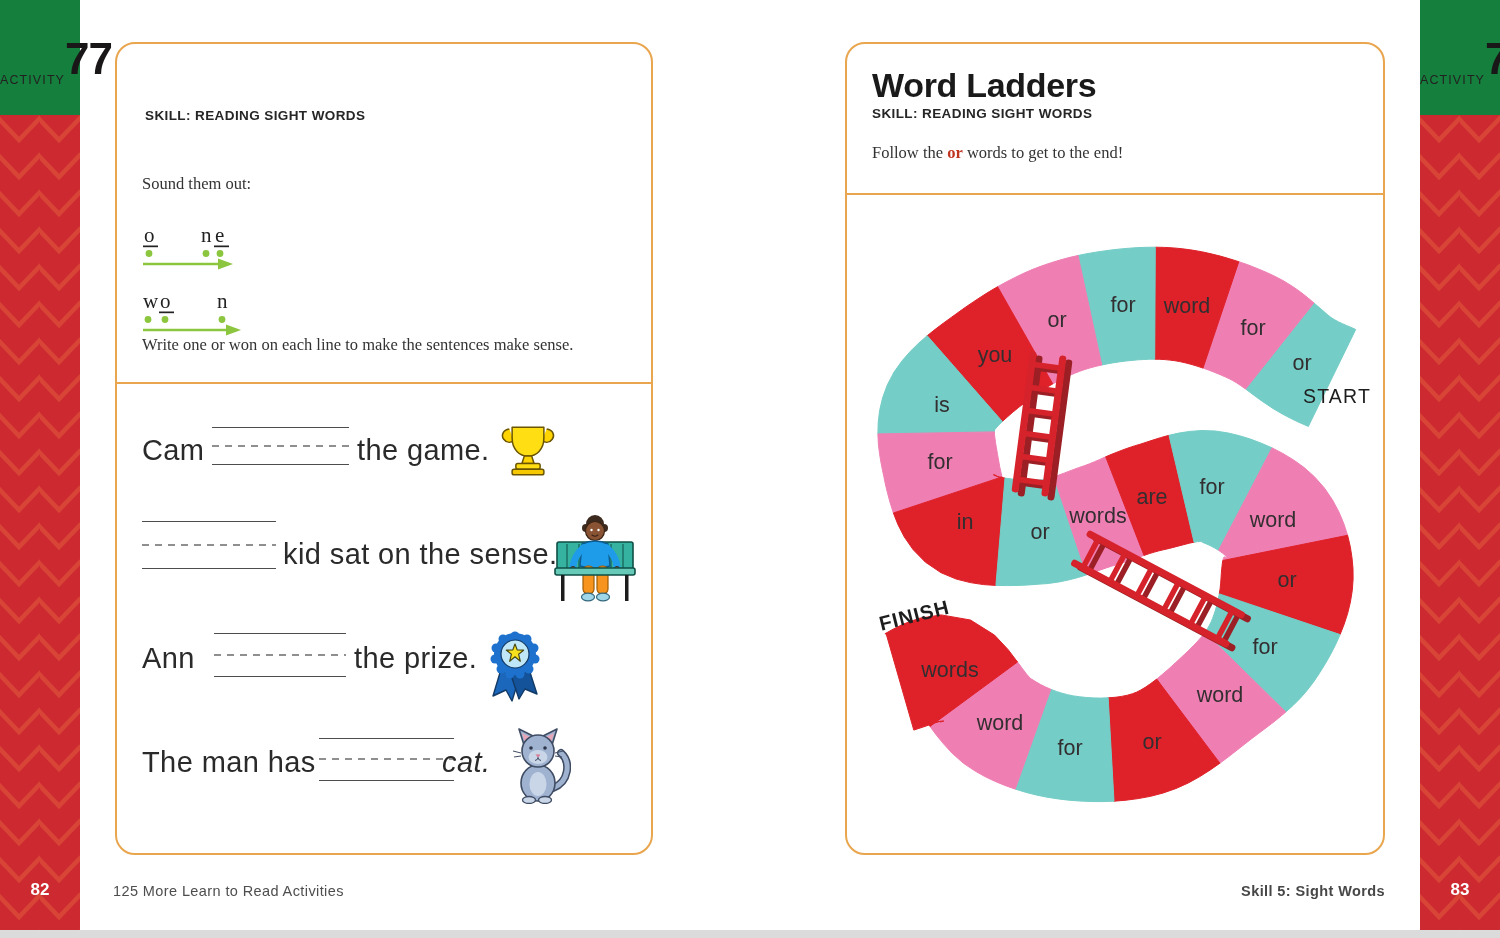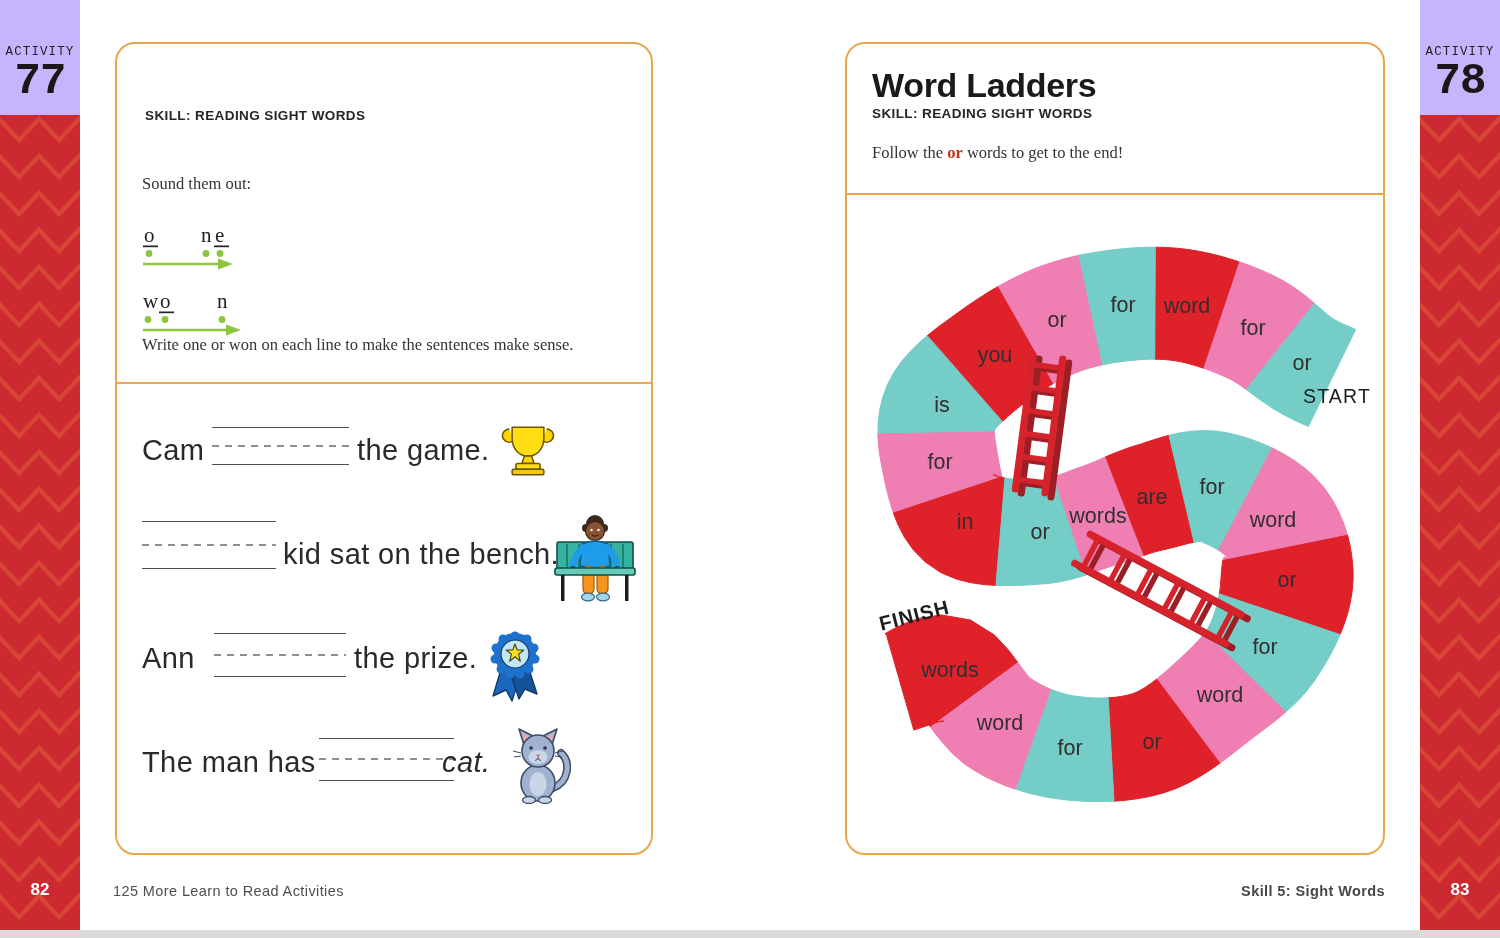"ACTIVITY" .badge { background: #c4b5fd -> #15803d; flex-direction: column -> none; font-family: Liberation Mono, monospace -> none }
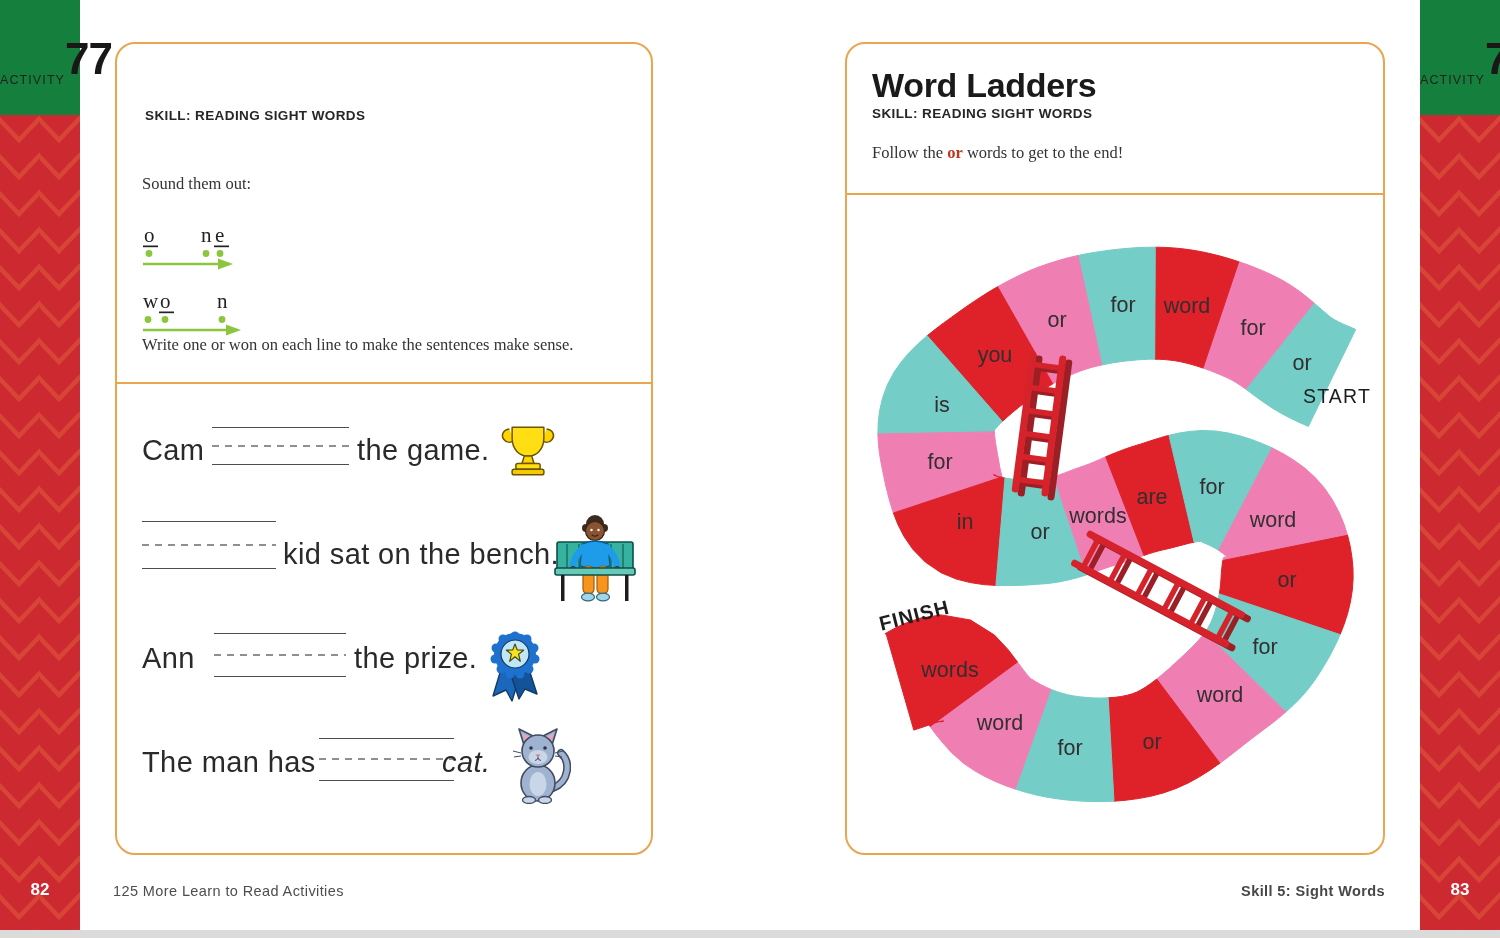"kid sat on the bench." div.sentence-text { text: bench -> sense }
